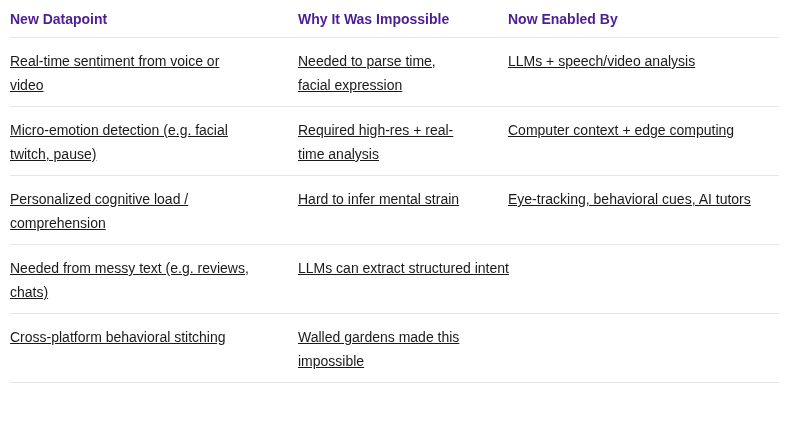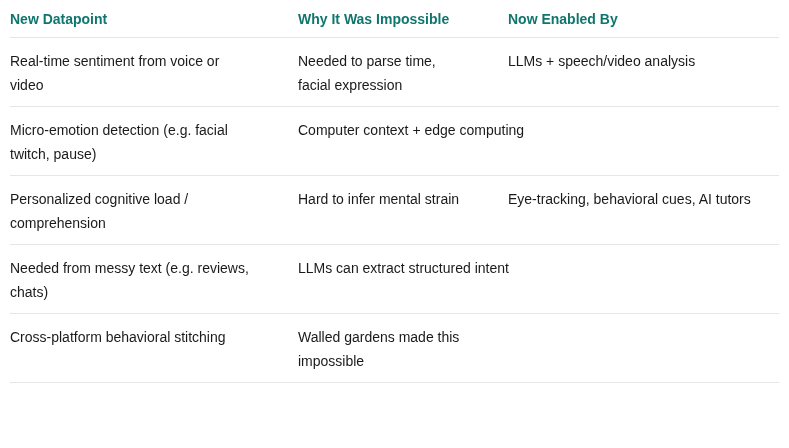"New Datapoint" .thead .cell { color: #0f766e -> #4c1d95 }
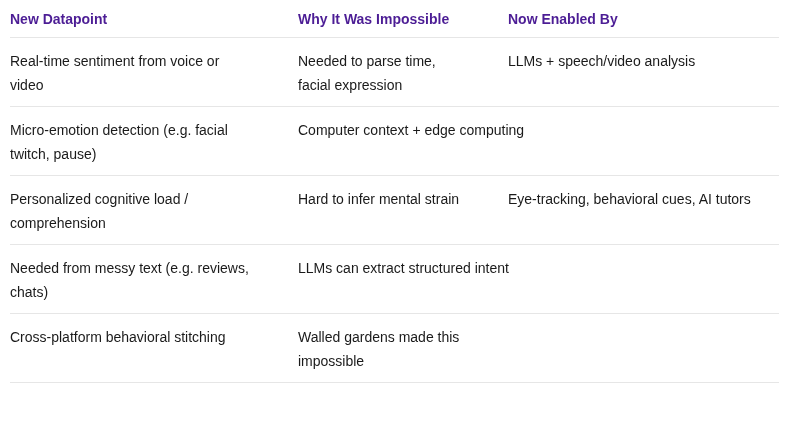"Real-time sentiment from voice or" .row { text-decoration: none -> underline }
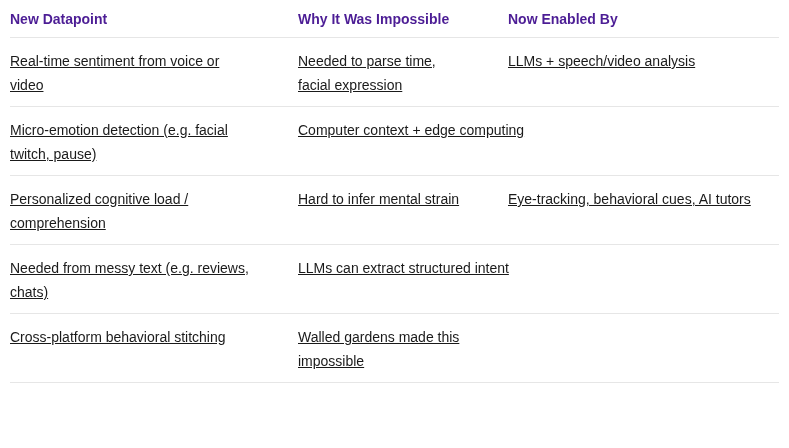"Required high-res + real-" div.cell { html: none -> <div>Required high-res + real- time analysis</div> }
